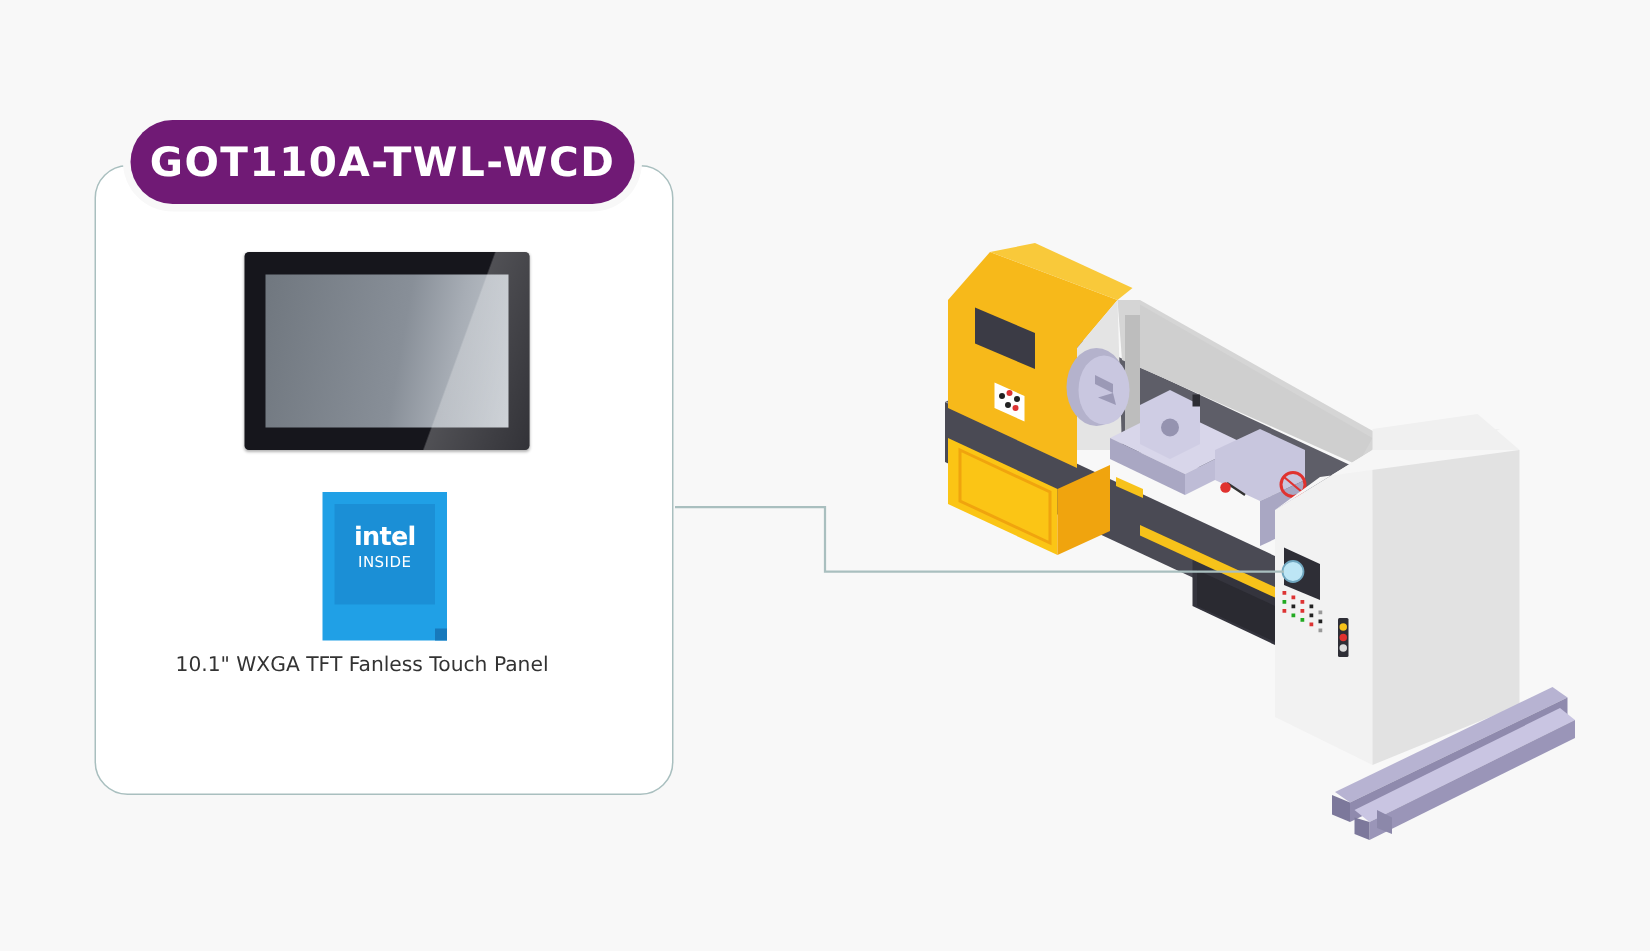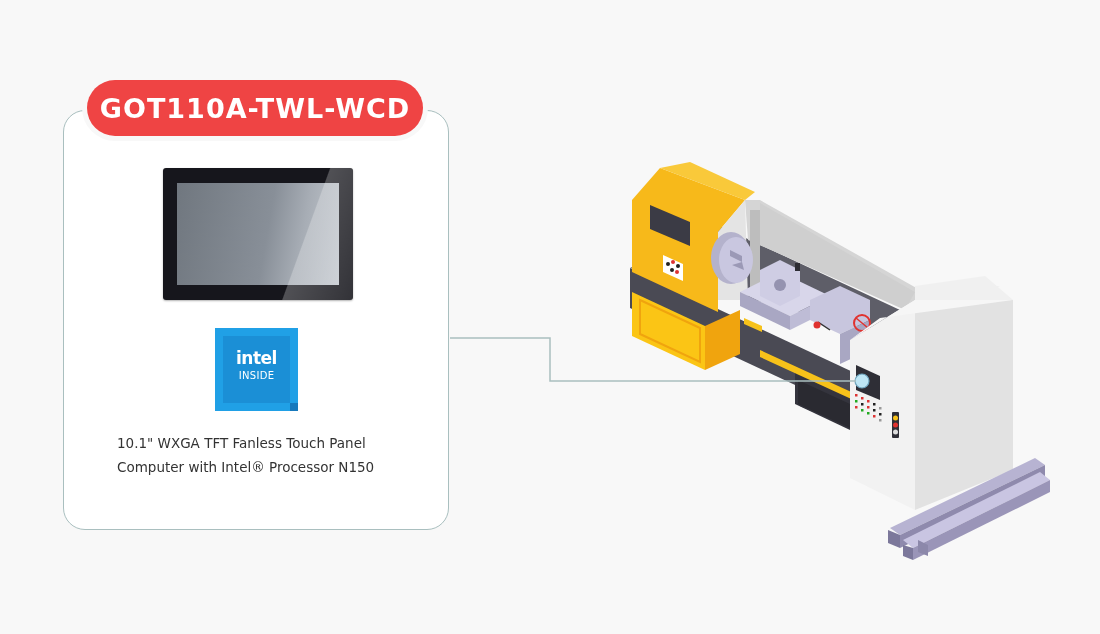"GOT110A-TWL-WCD" .pill { background: #ef4444 -> #701a75 }
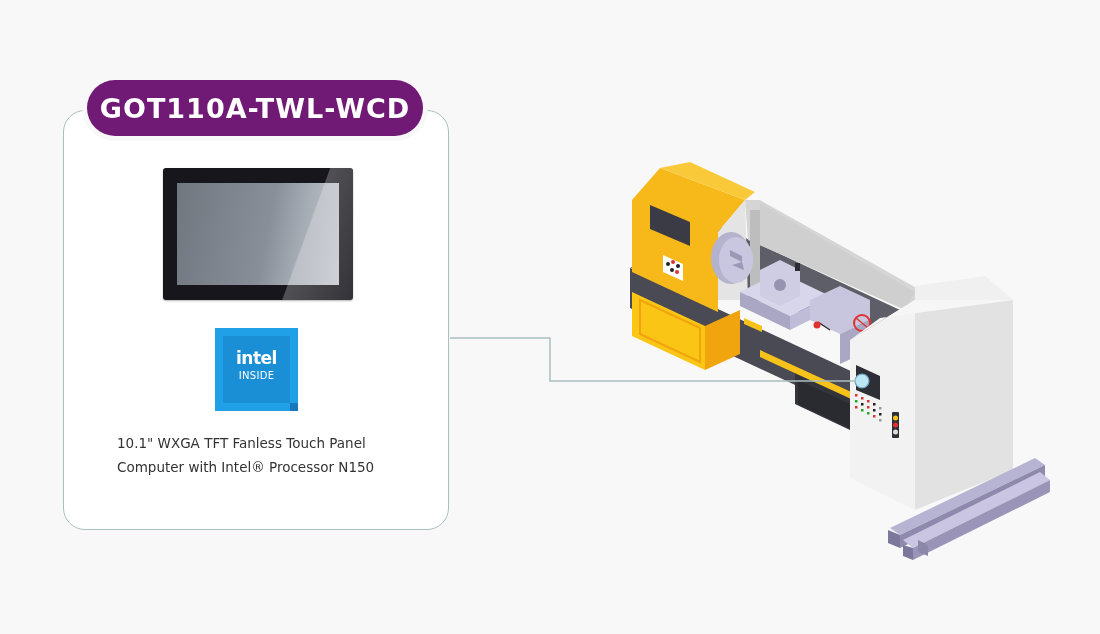"intel" .intel { height: 83px -> 99px }
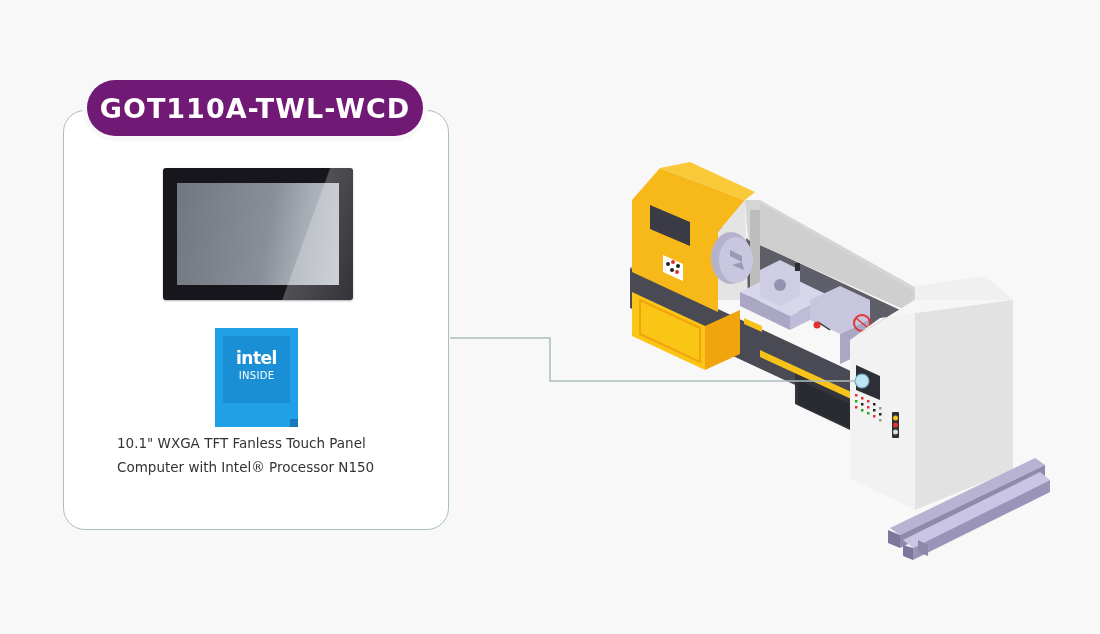"Computer with Intel® Processor N150" div { html: <div>Computer with Intel® Processor N150</div> -> none }
